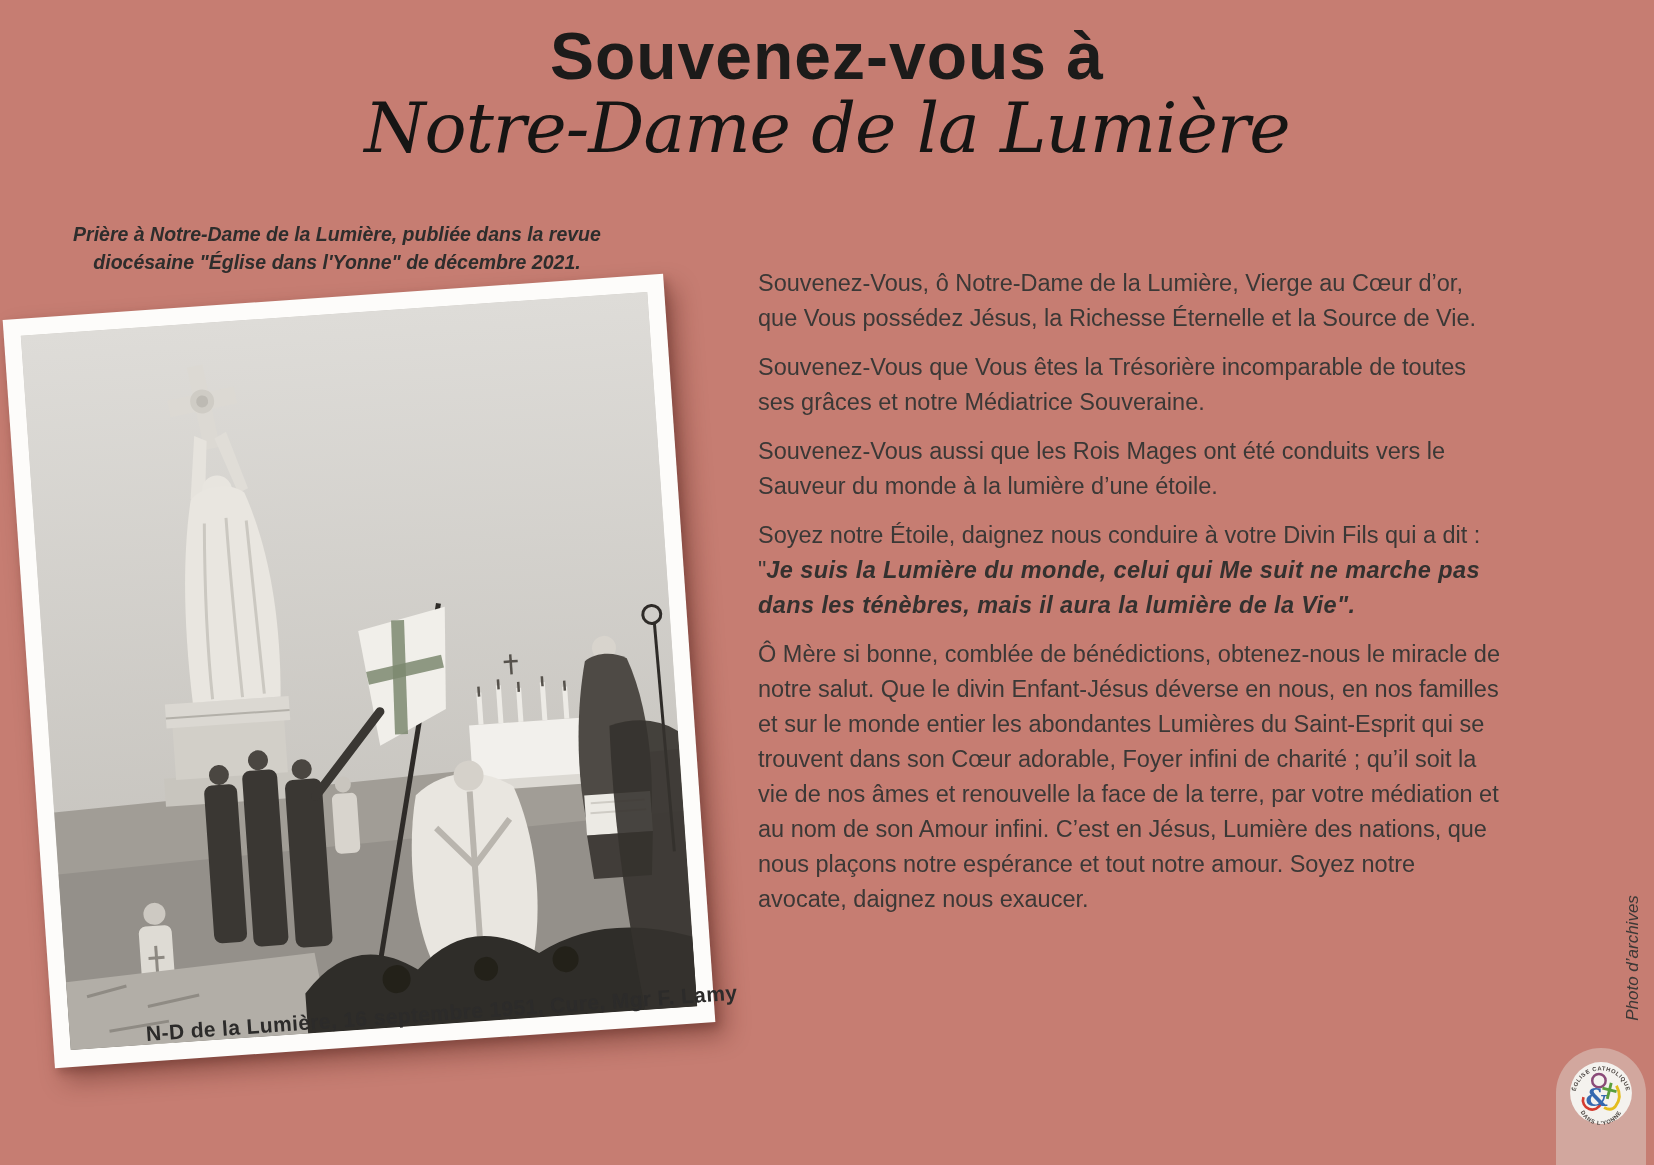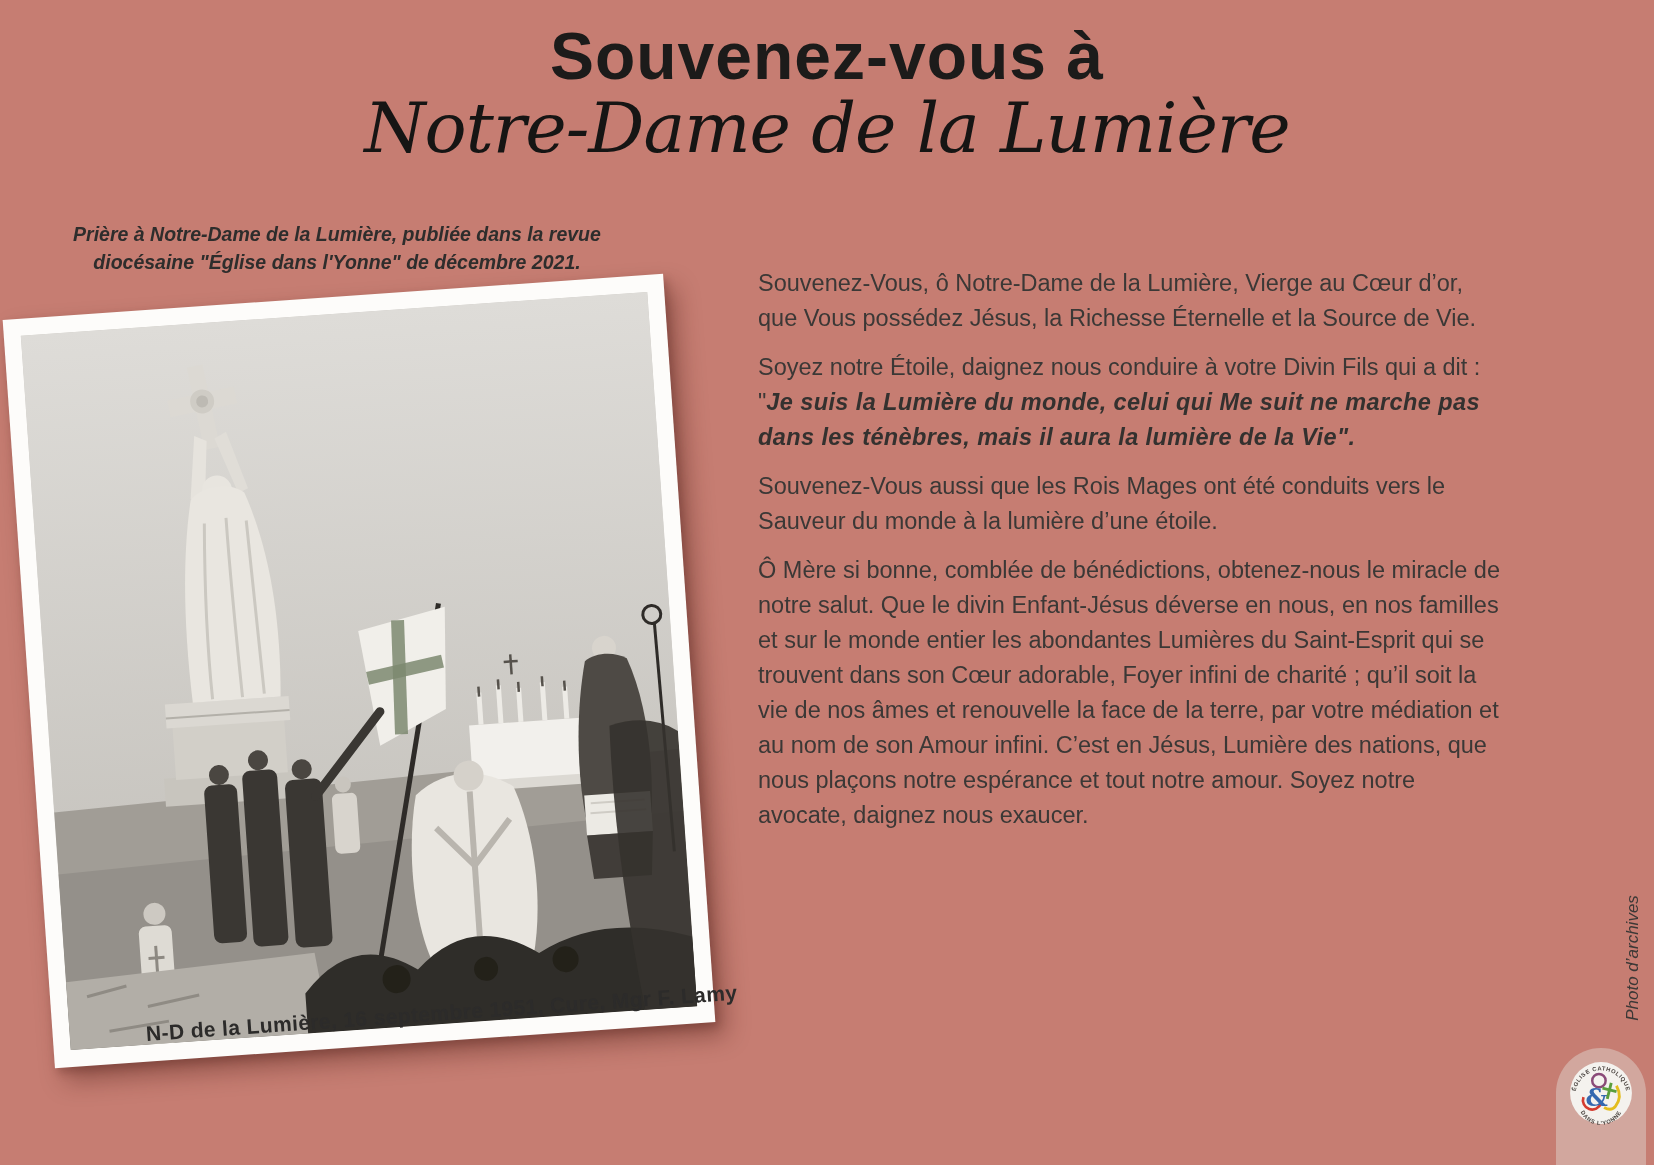"Souvenez-Vous que Vous êtes la" p { html: none -> <p>Souvenez-Vous que Vous êtes la Trésorière incomparable de toutes ses grâces et notre Médiatrice Souveraine.</p> }
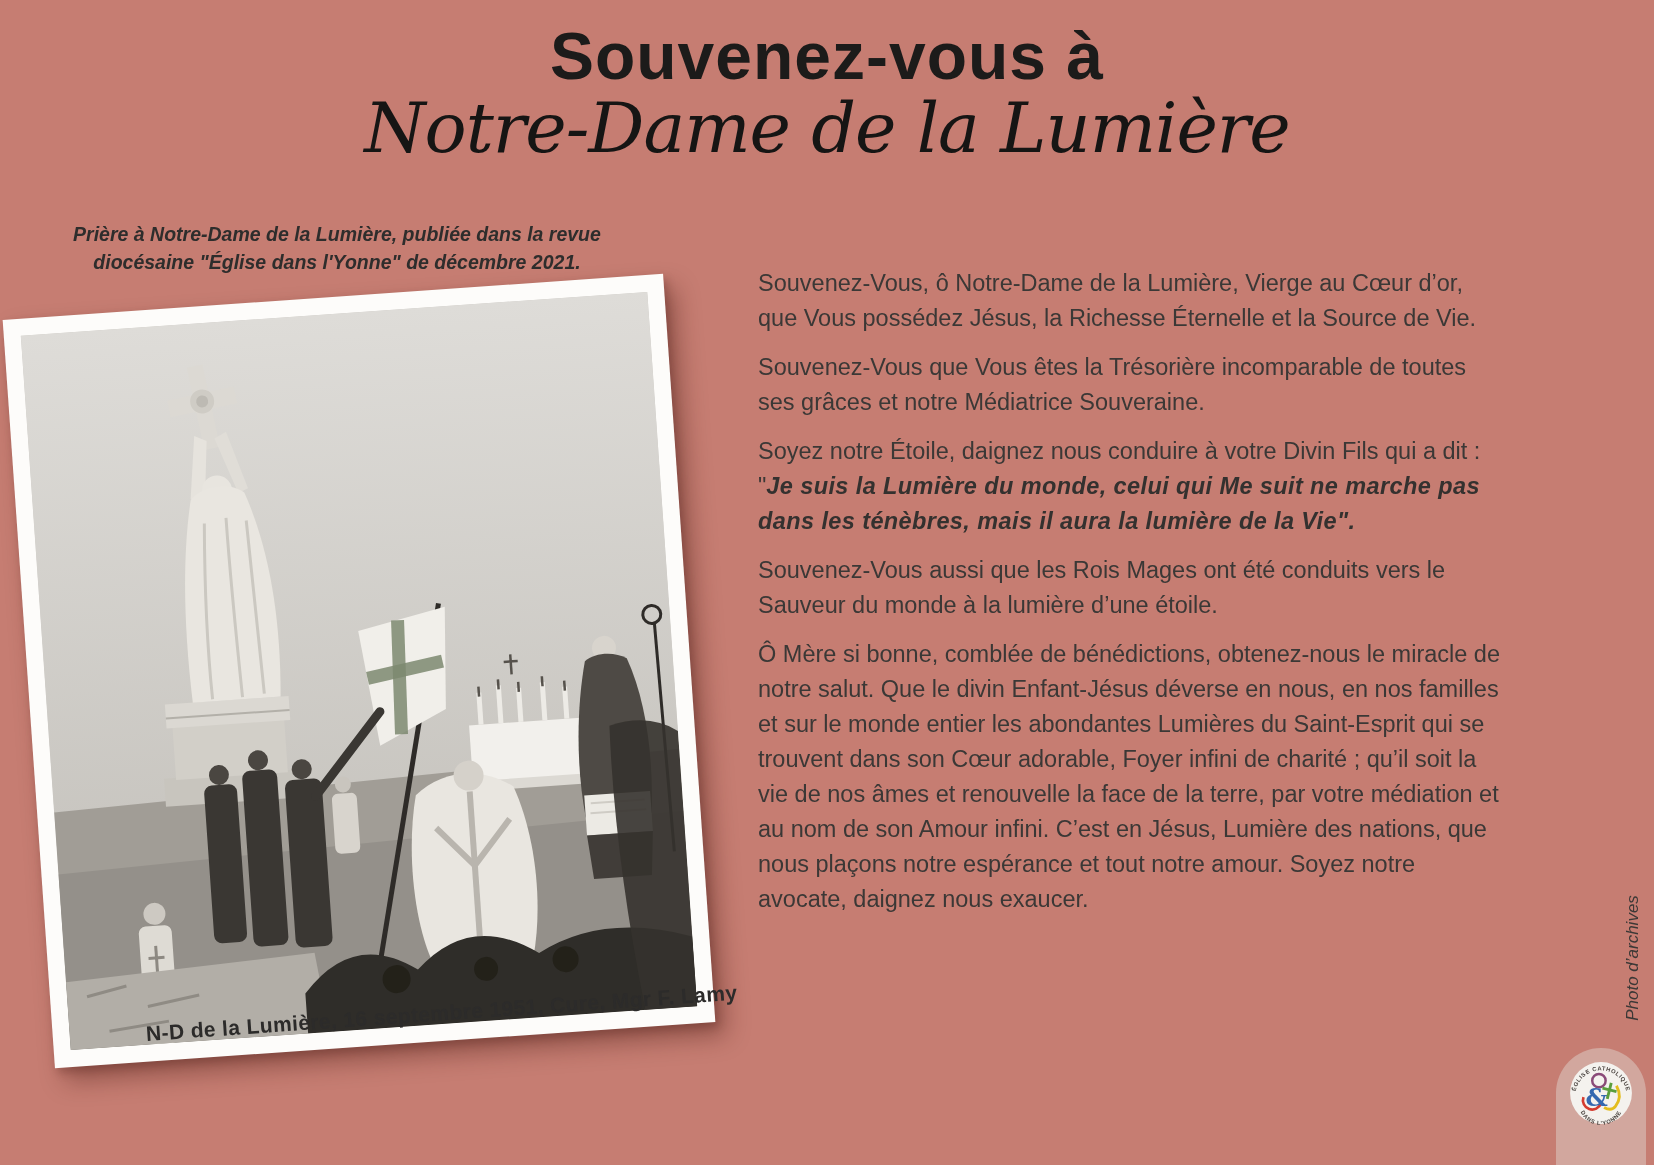"Soyez notre Étoile, daignez nous" p { order: before "Souvenez-Vous aussi que les Rois" -> after "Souvenez-Vous aussi que les Rois" }
